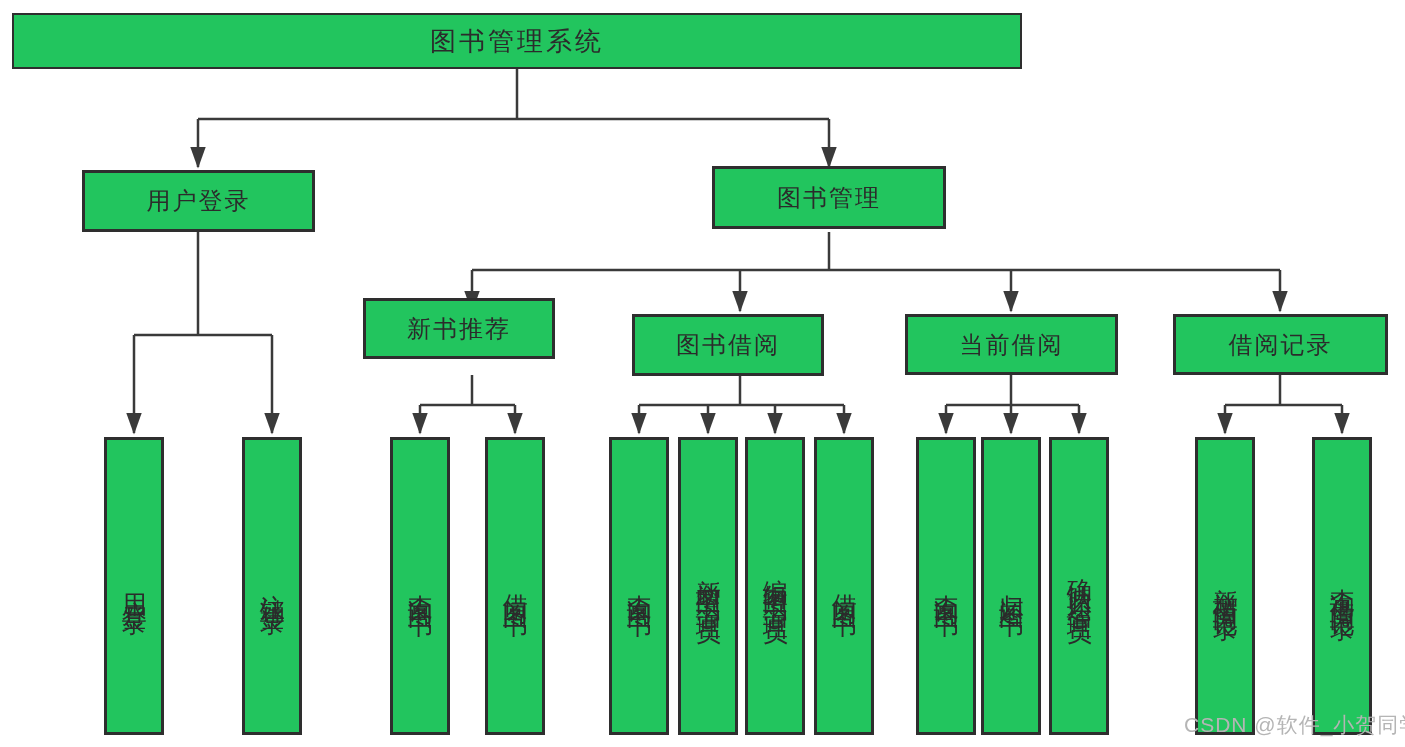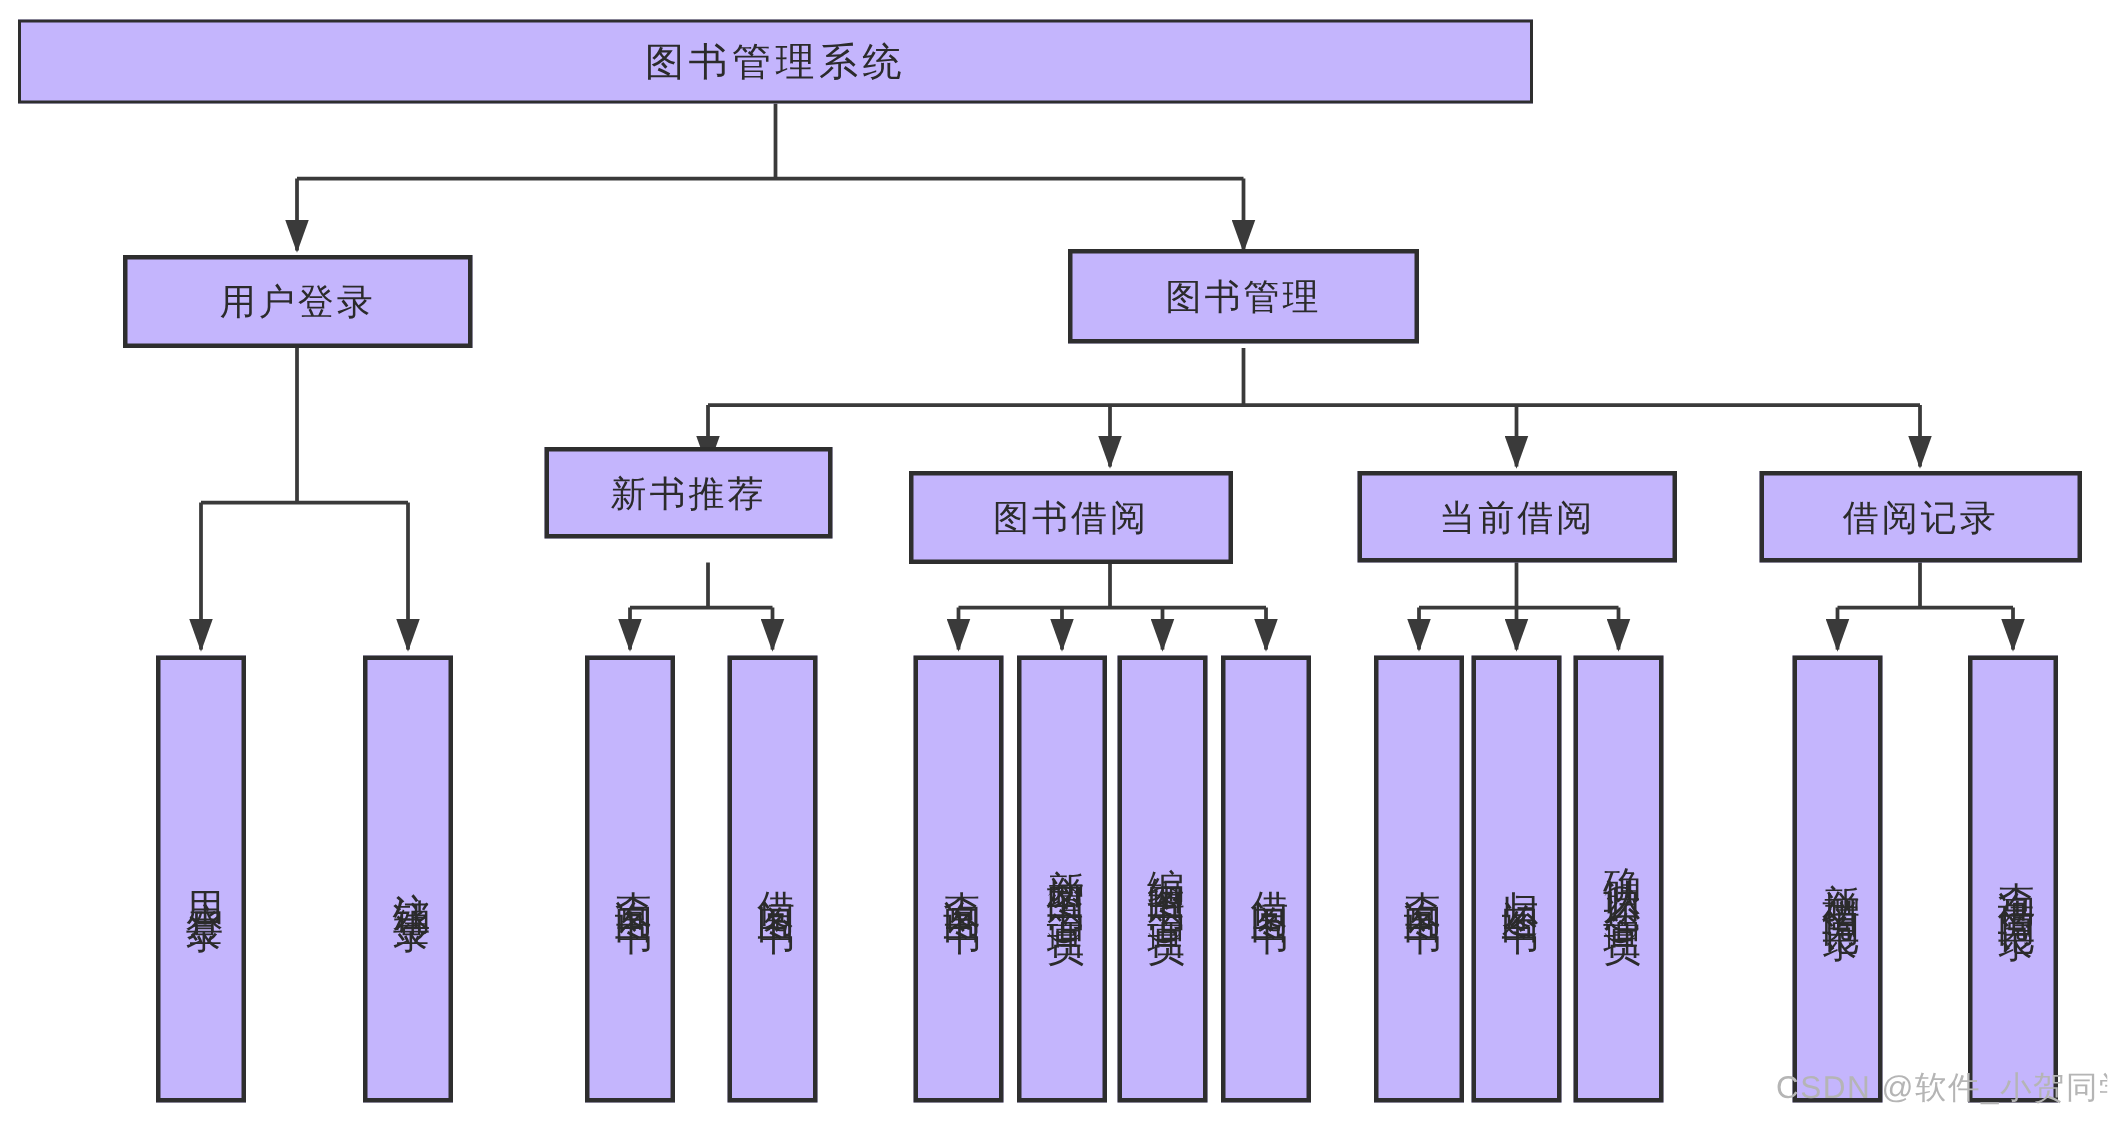"图书管理系统" .box { background: #c4b5fd -> #22c55e; font-family: Liberation Mono, monospace -> none }
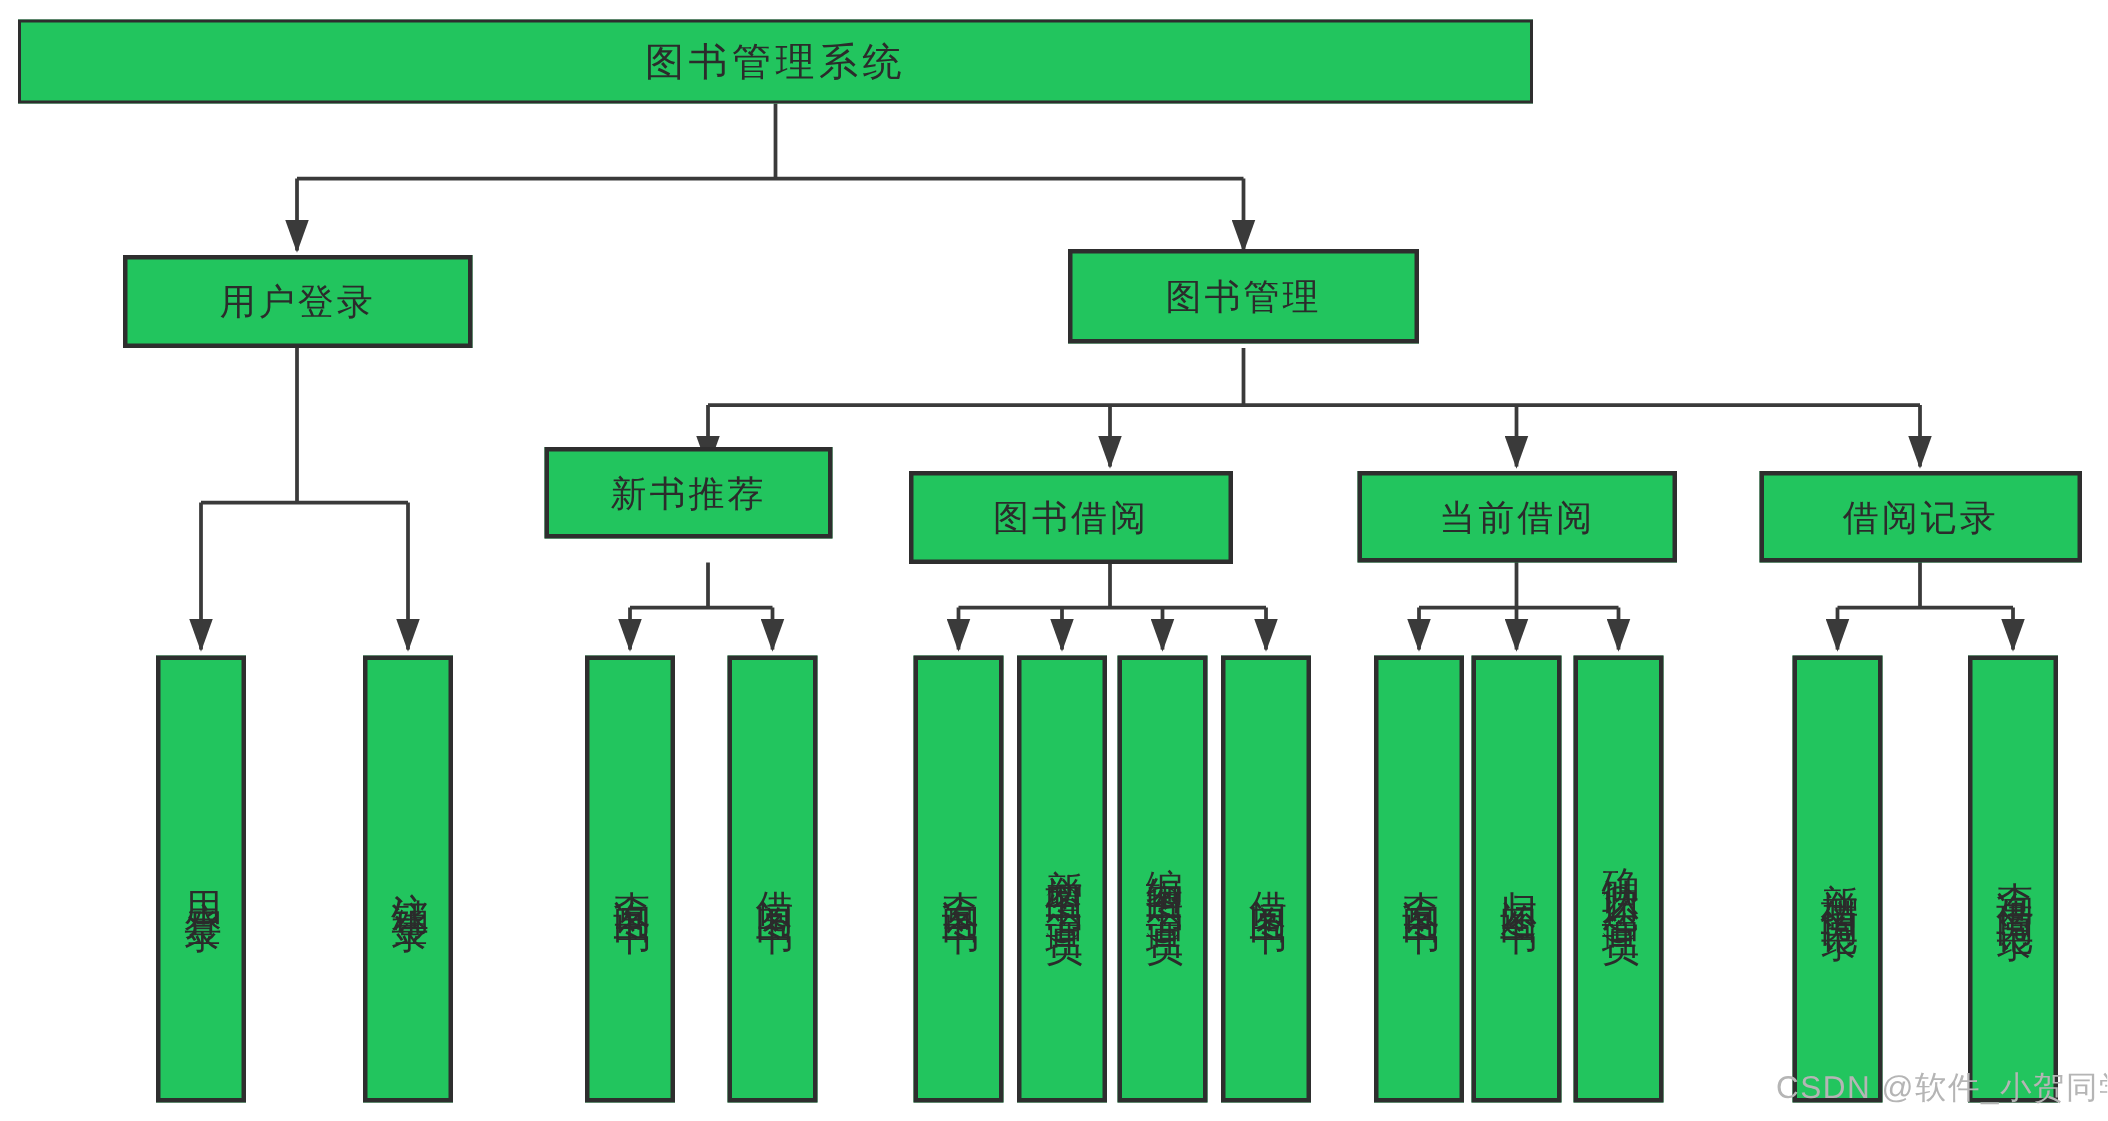"图书借阅" div.box { left: 606px -> 632px; width: 216px -> 192px }
